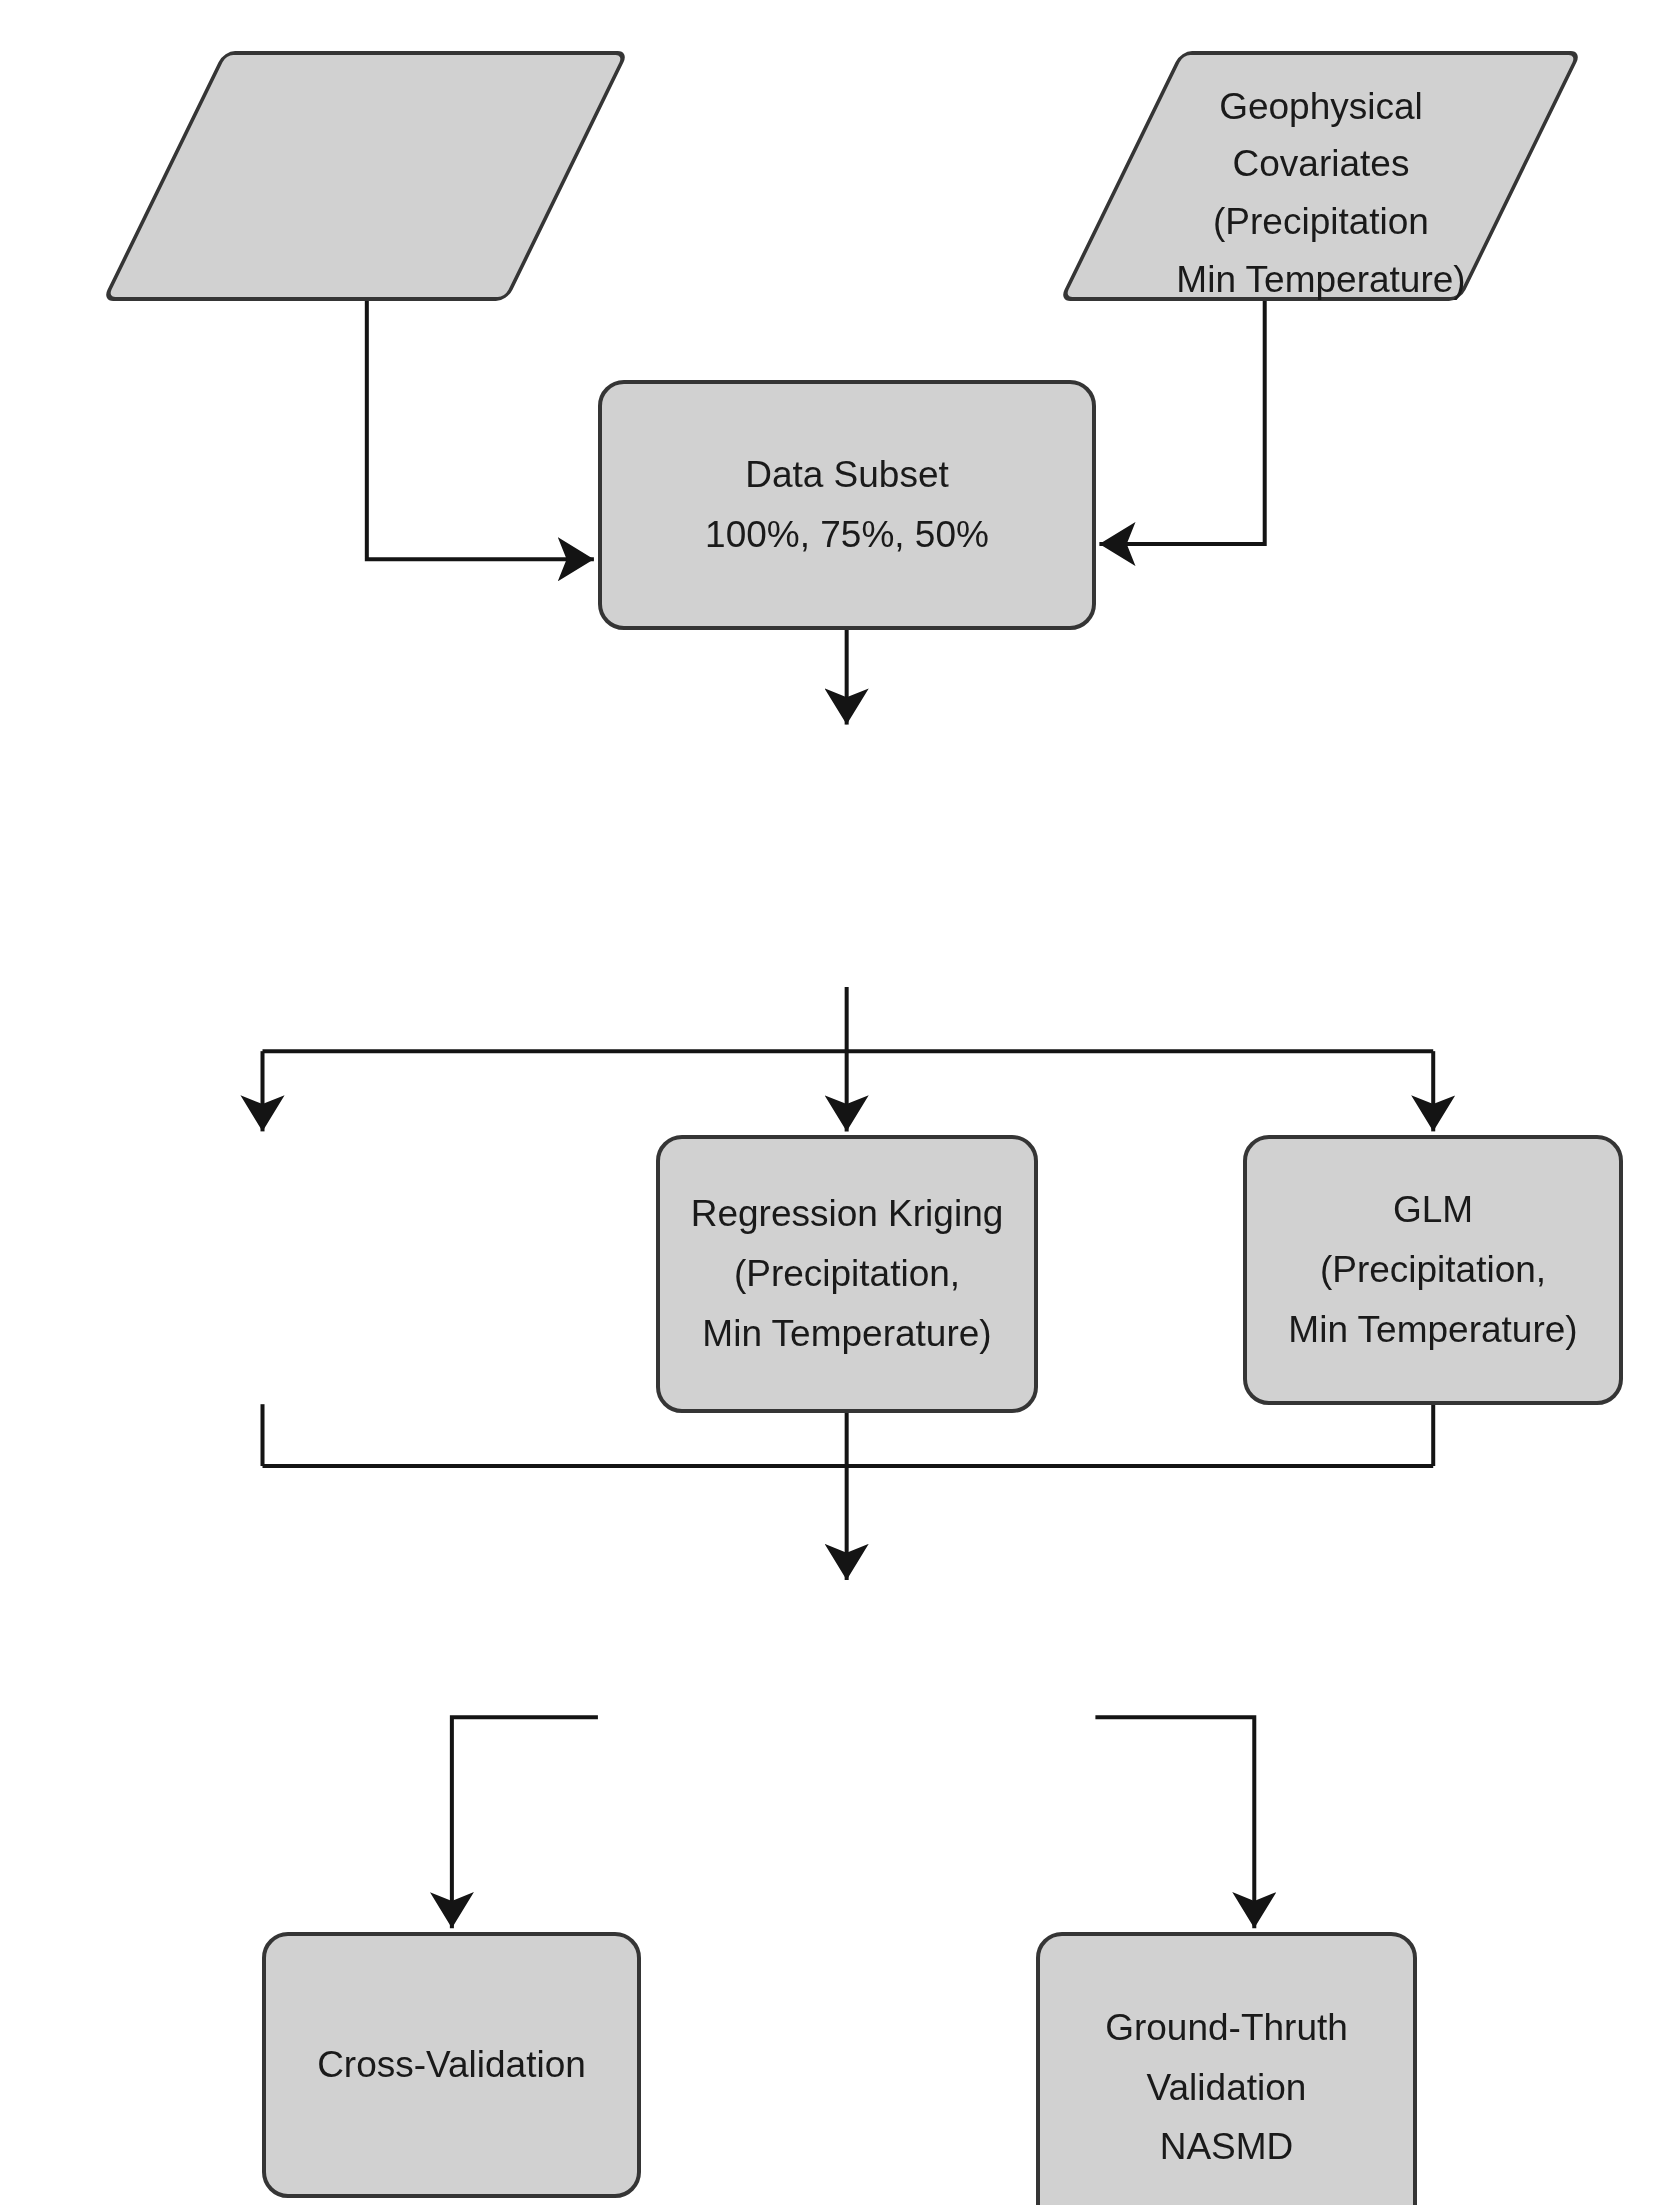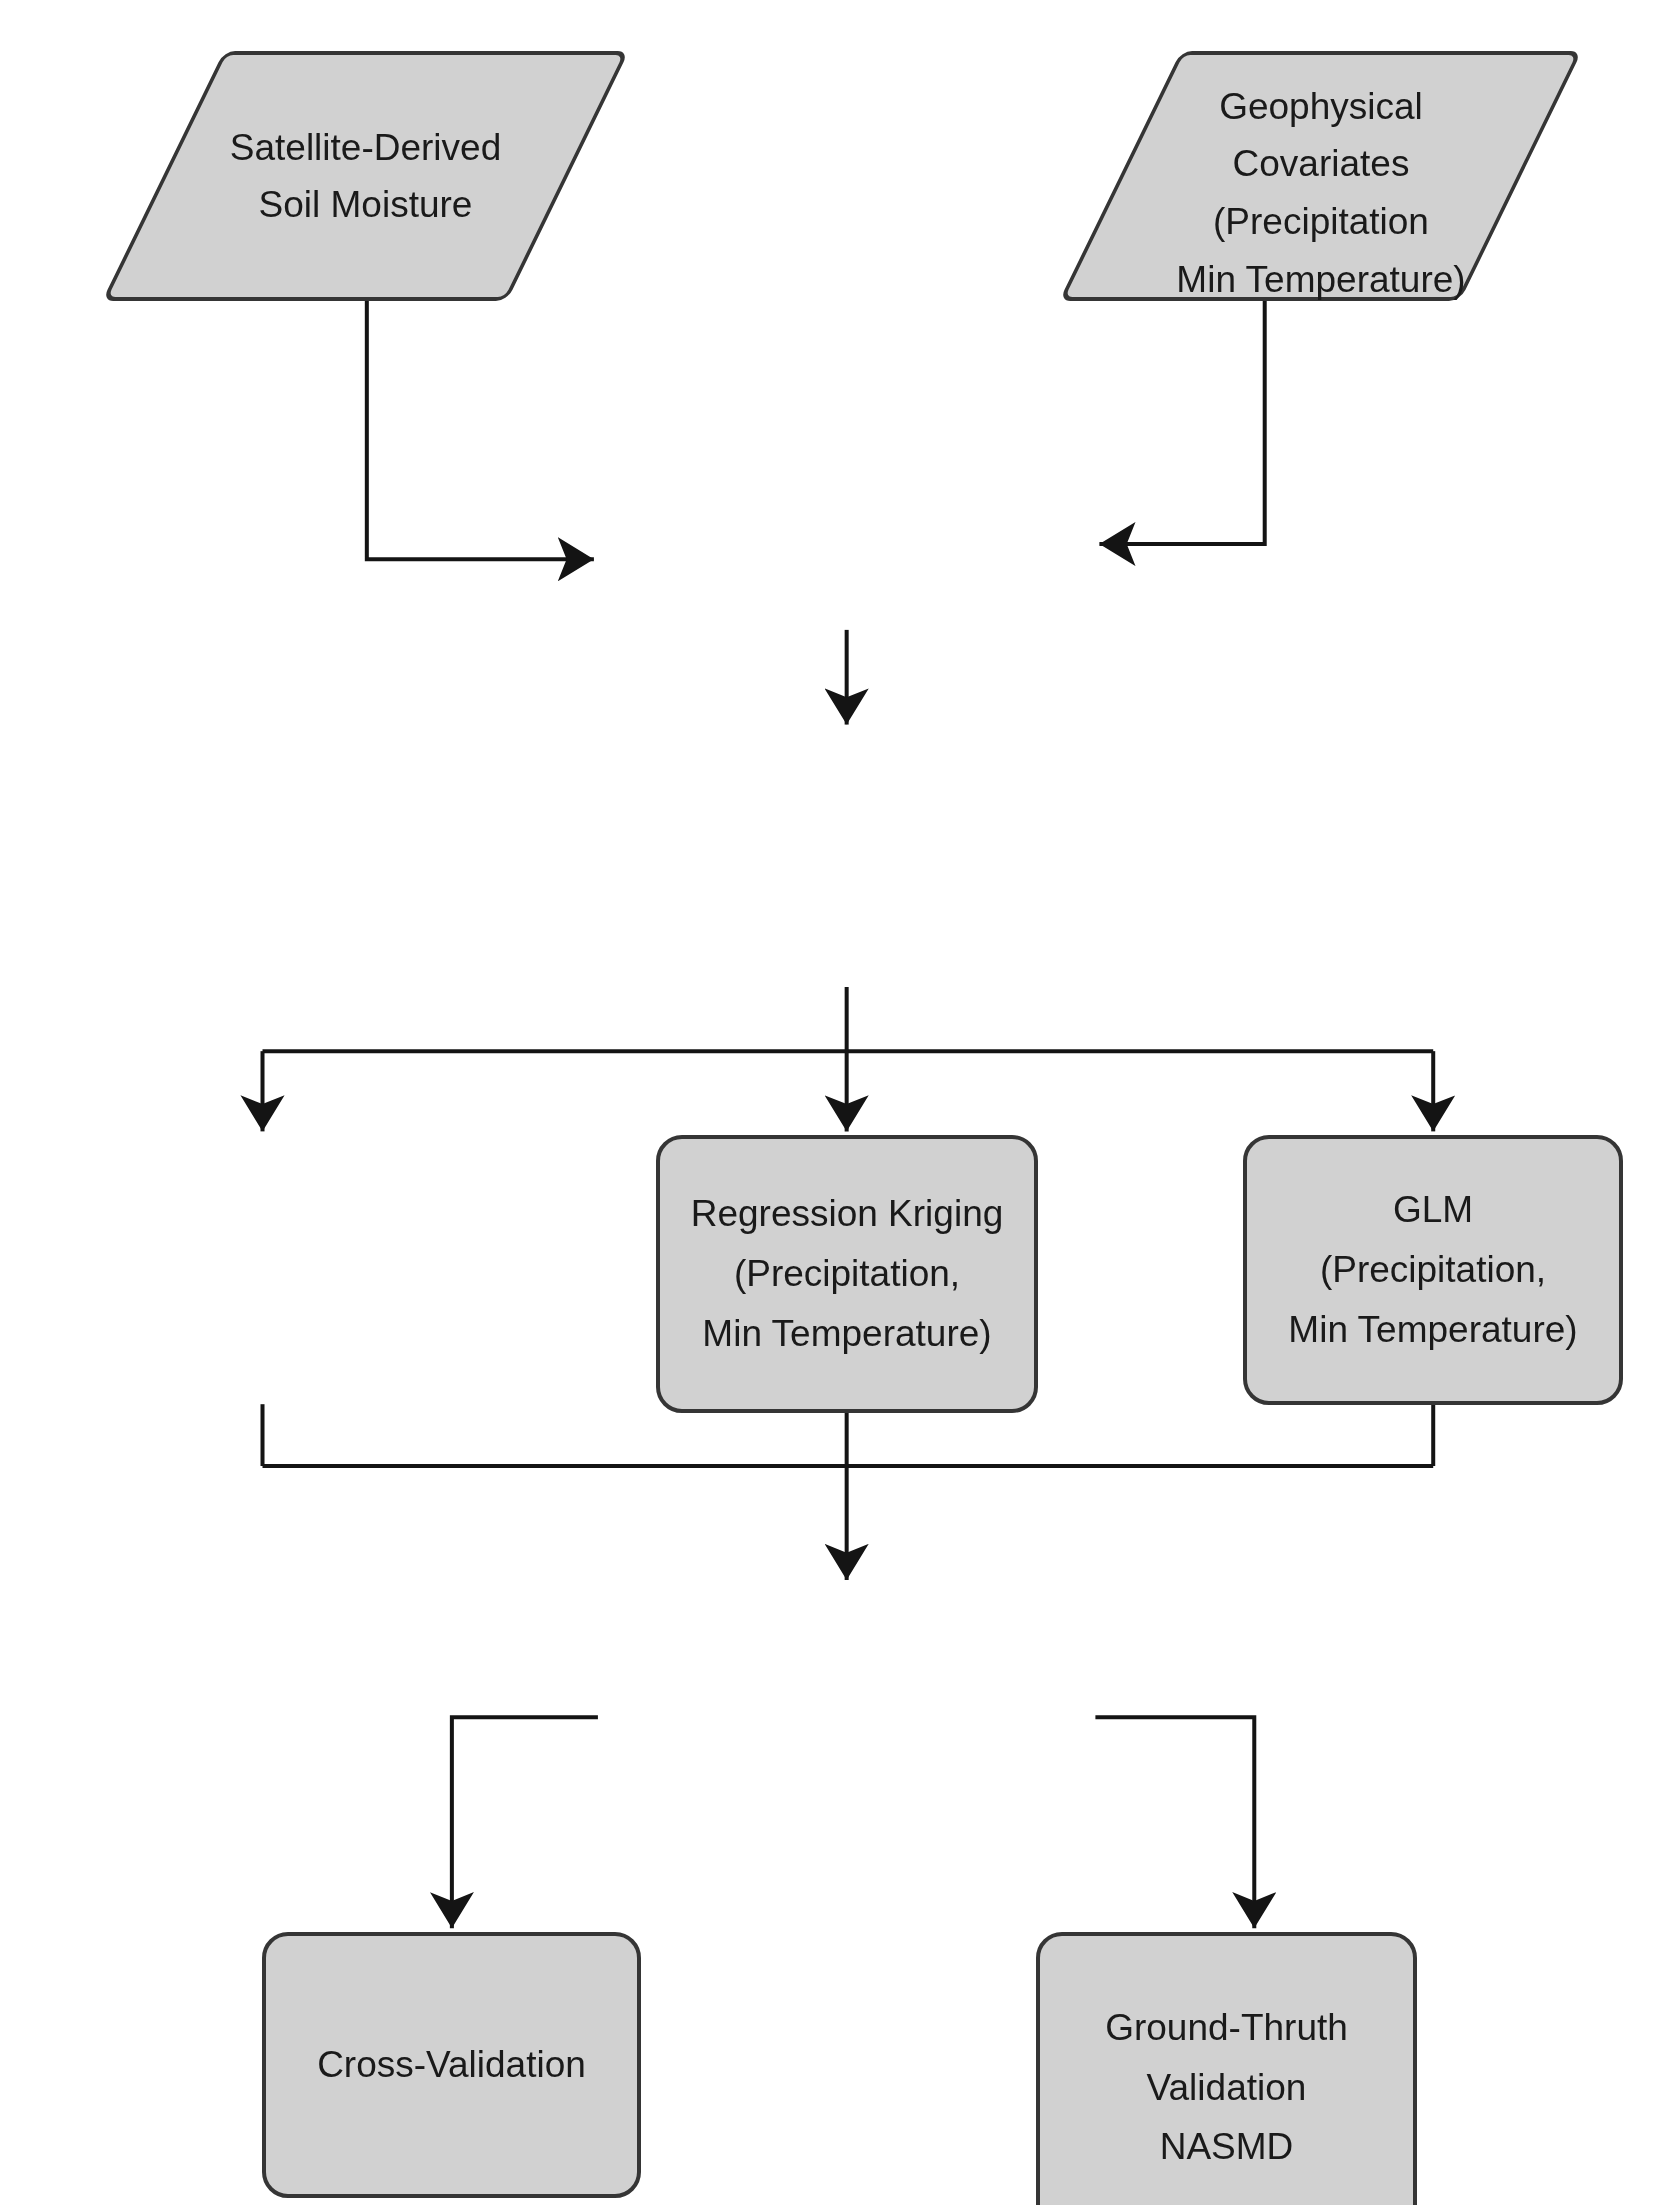"Satellite-Derived" div.plabel { html: <div>Satellite-Derived Soil Moisture</div> -> none }
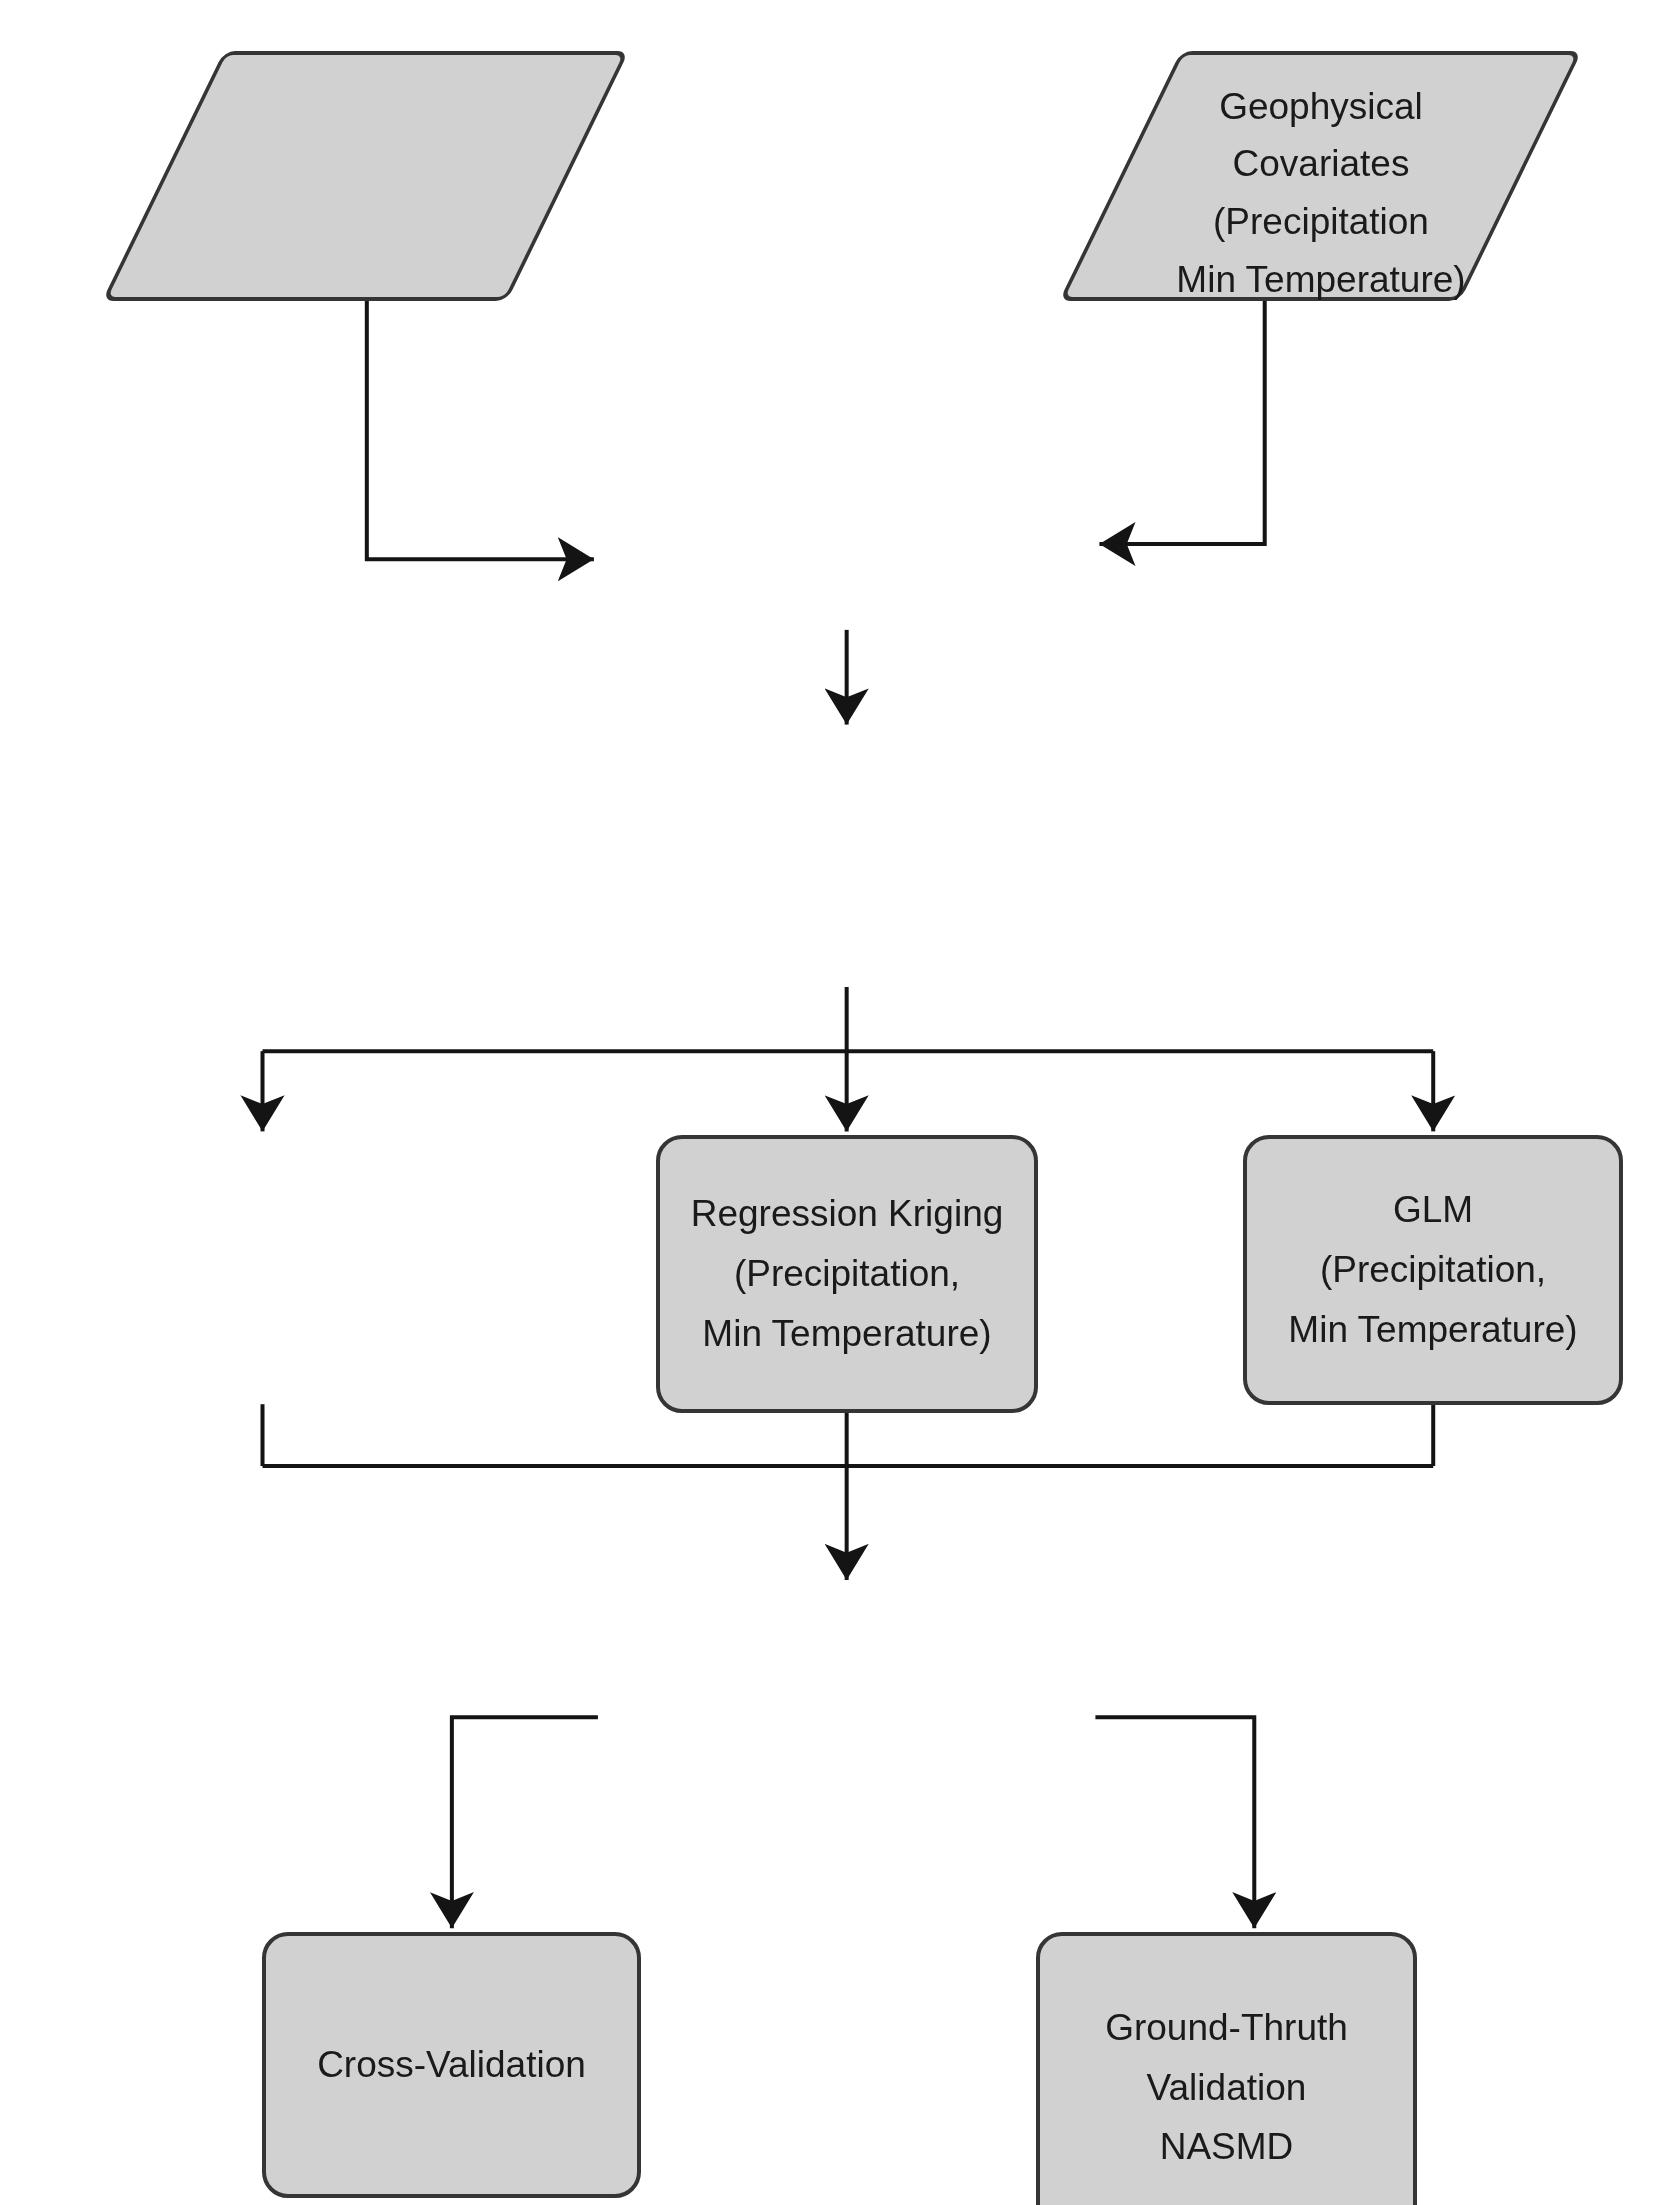"Data Subset" div.node { html: none -> <div>Data Subset 100%, 75%, 50%</div> }
